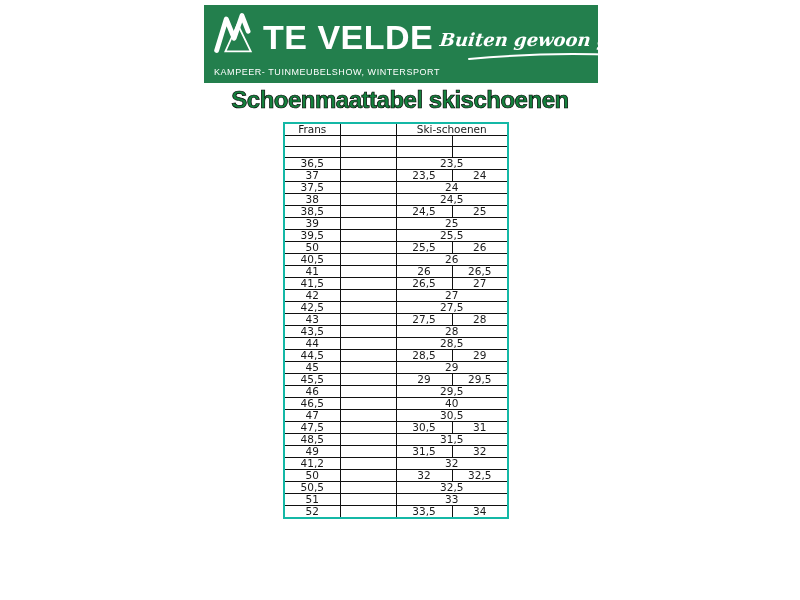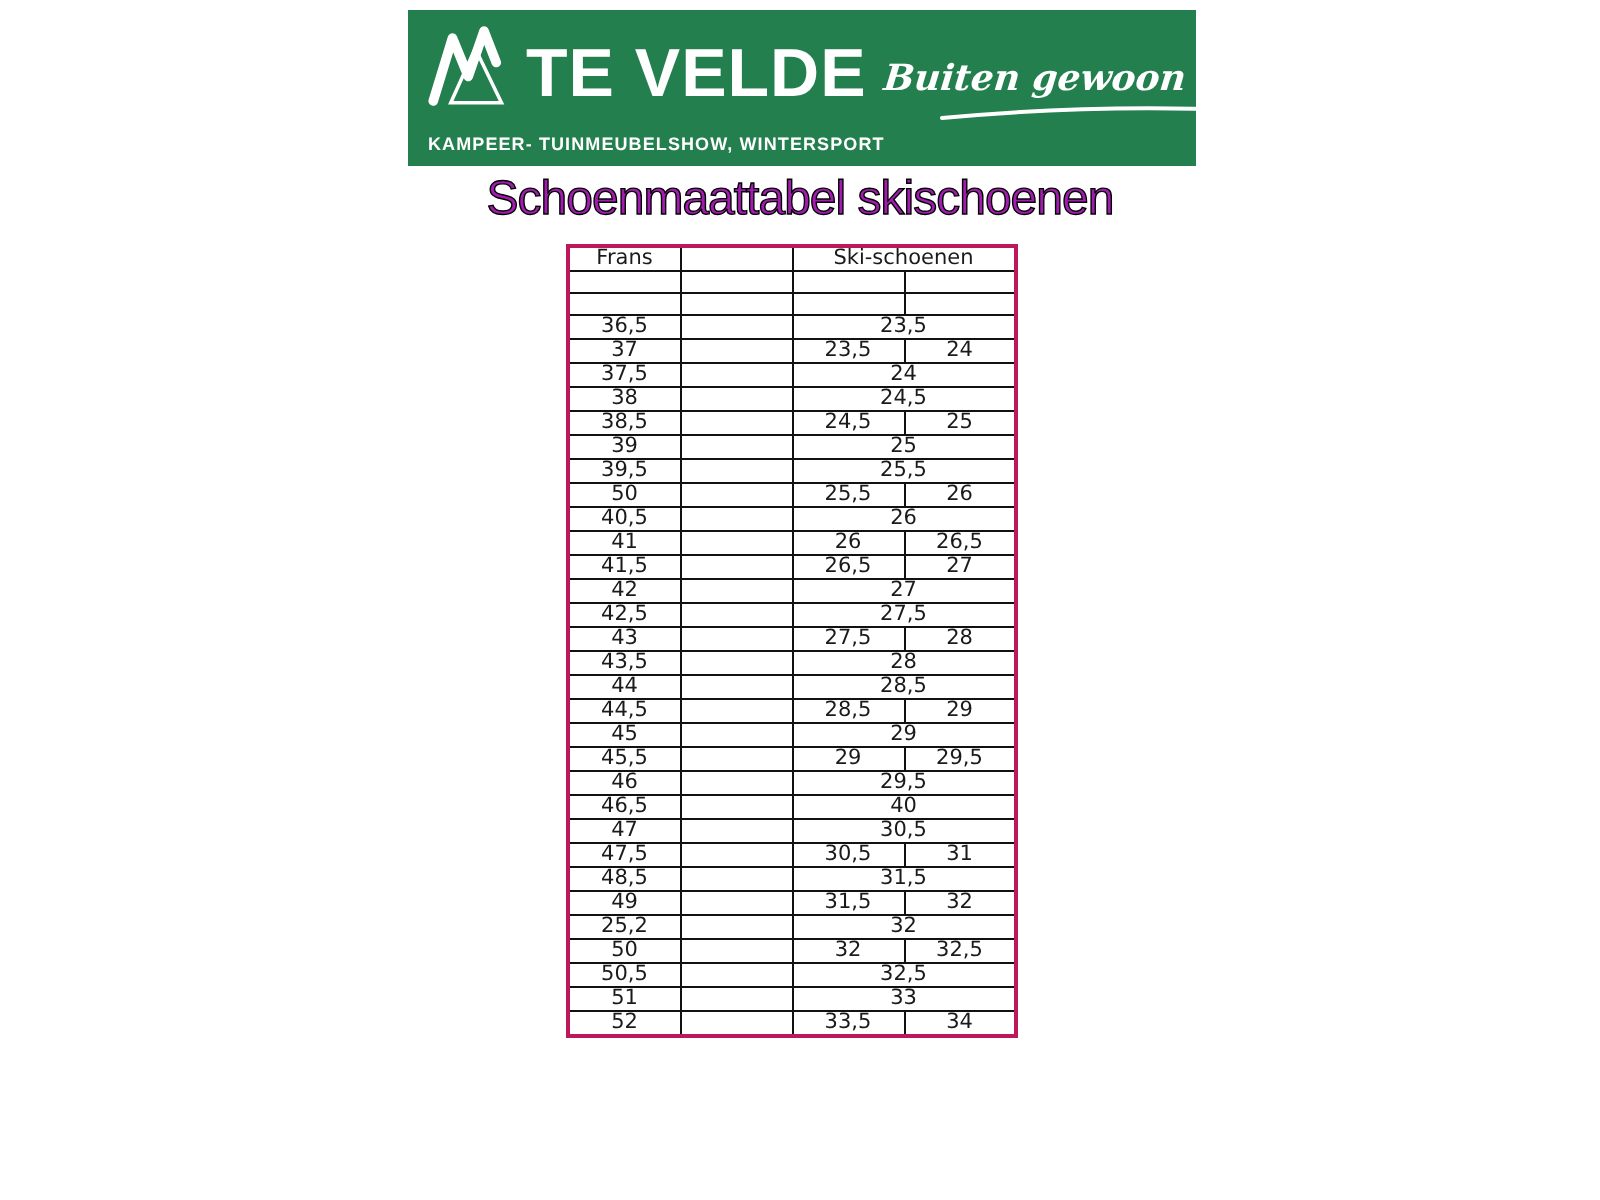"KAMPEER- TUINMEUBELSHOW, WINTERSPORT" .subtitle { font-weight: bold -> normal }
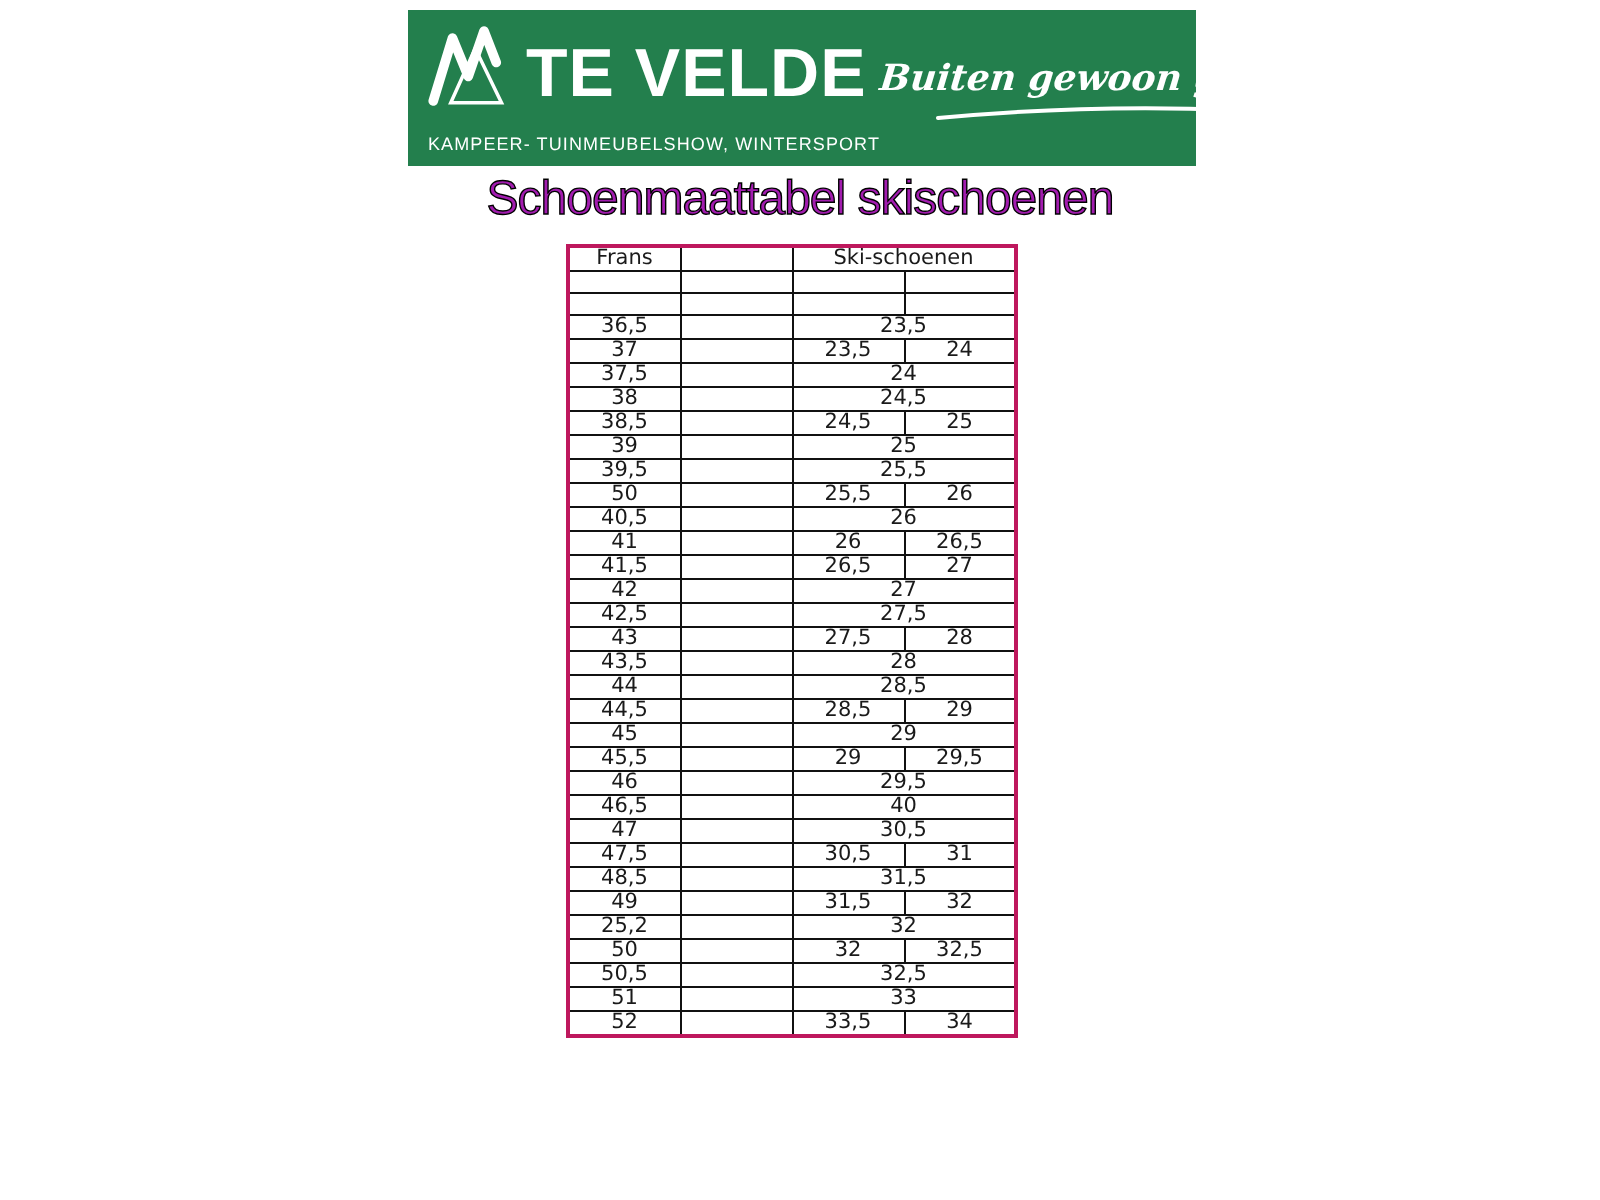"Schoenmaattabel skischoenen" .page-title { color: #a21caf -> #15803d; font-weight: normal -> bold }
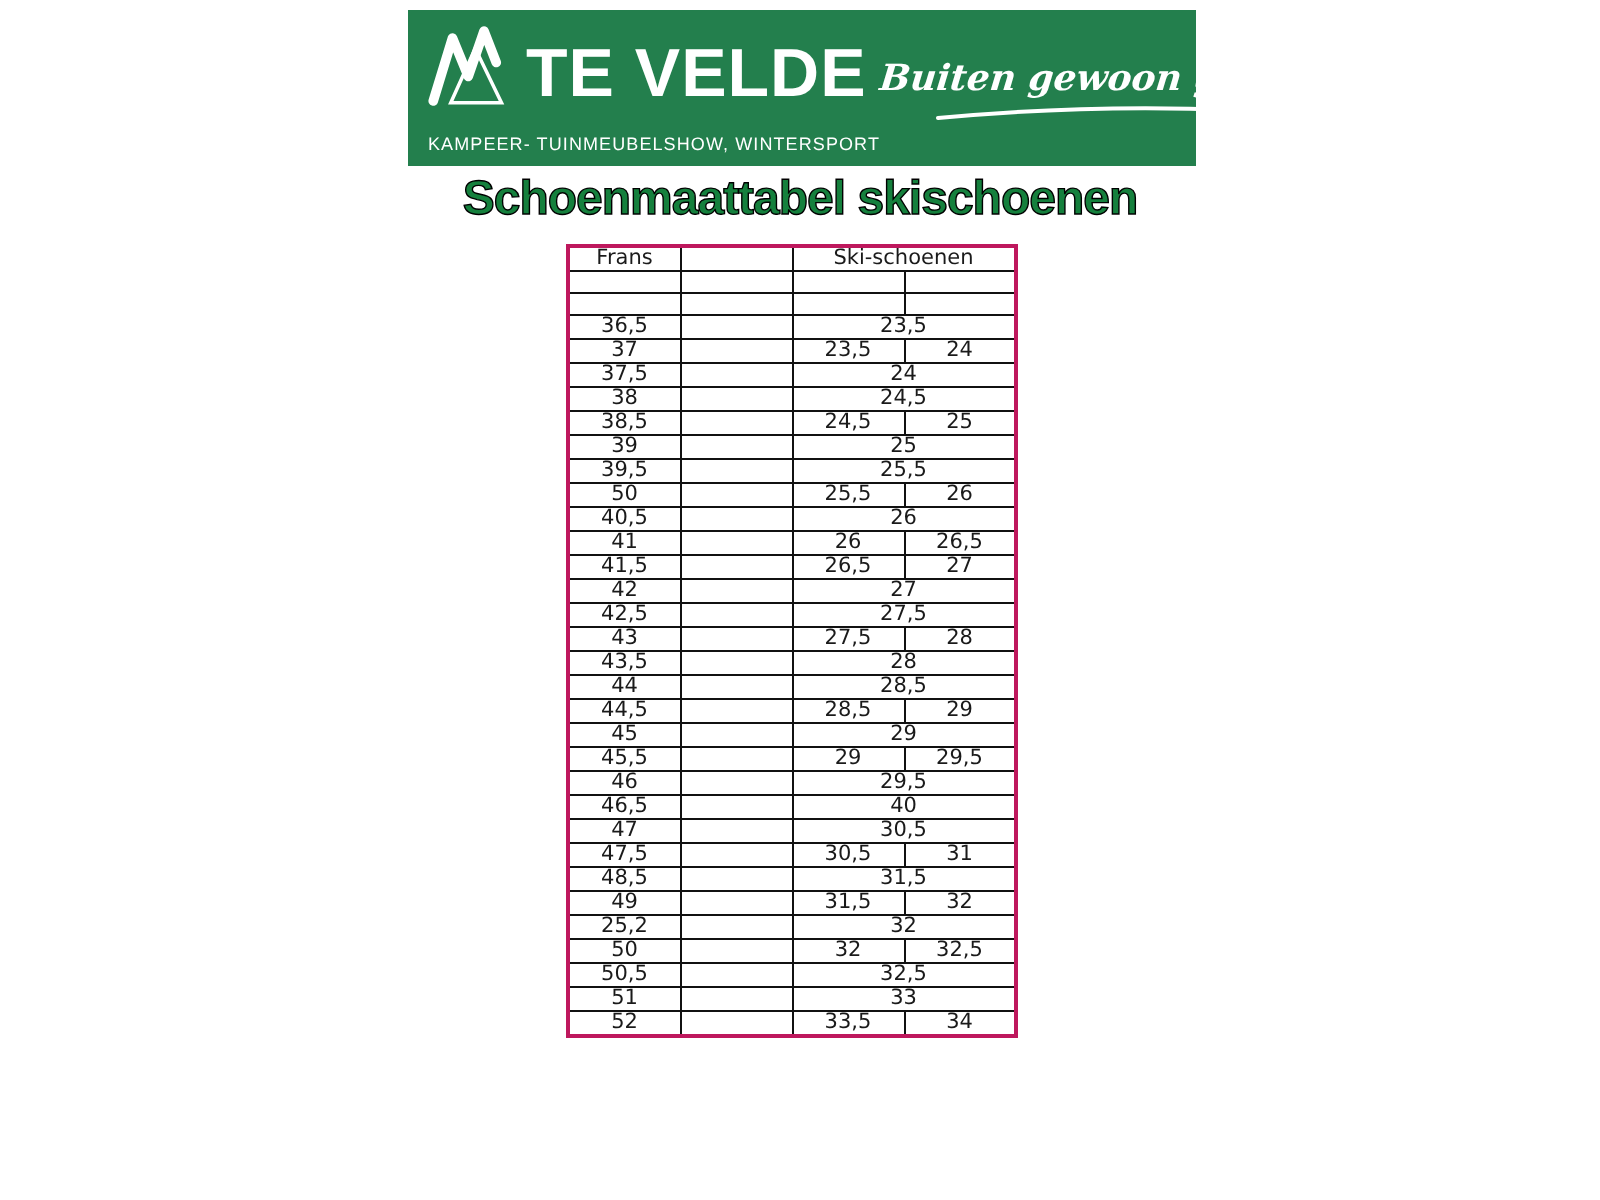"Frans" table.size-table { border: 2px solid #be185d -> 2px solid #14b8a6 }
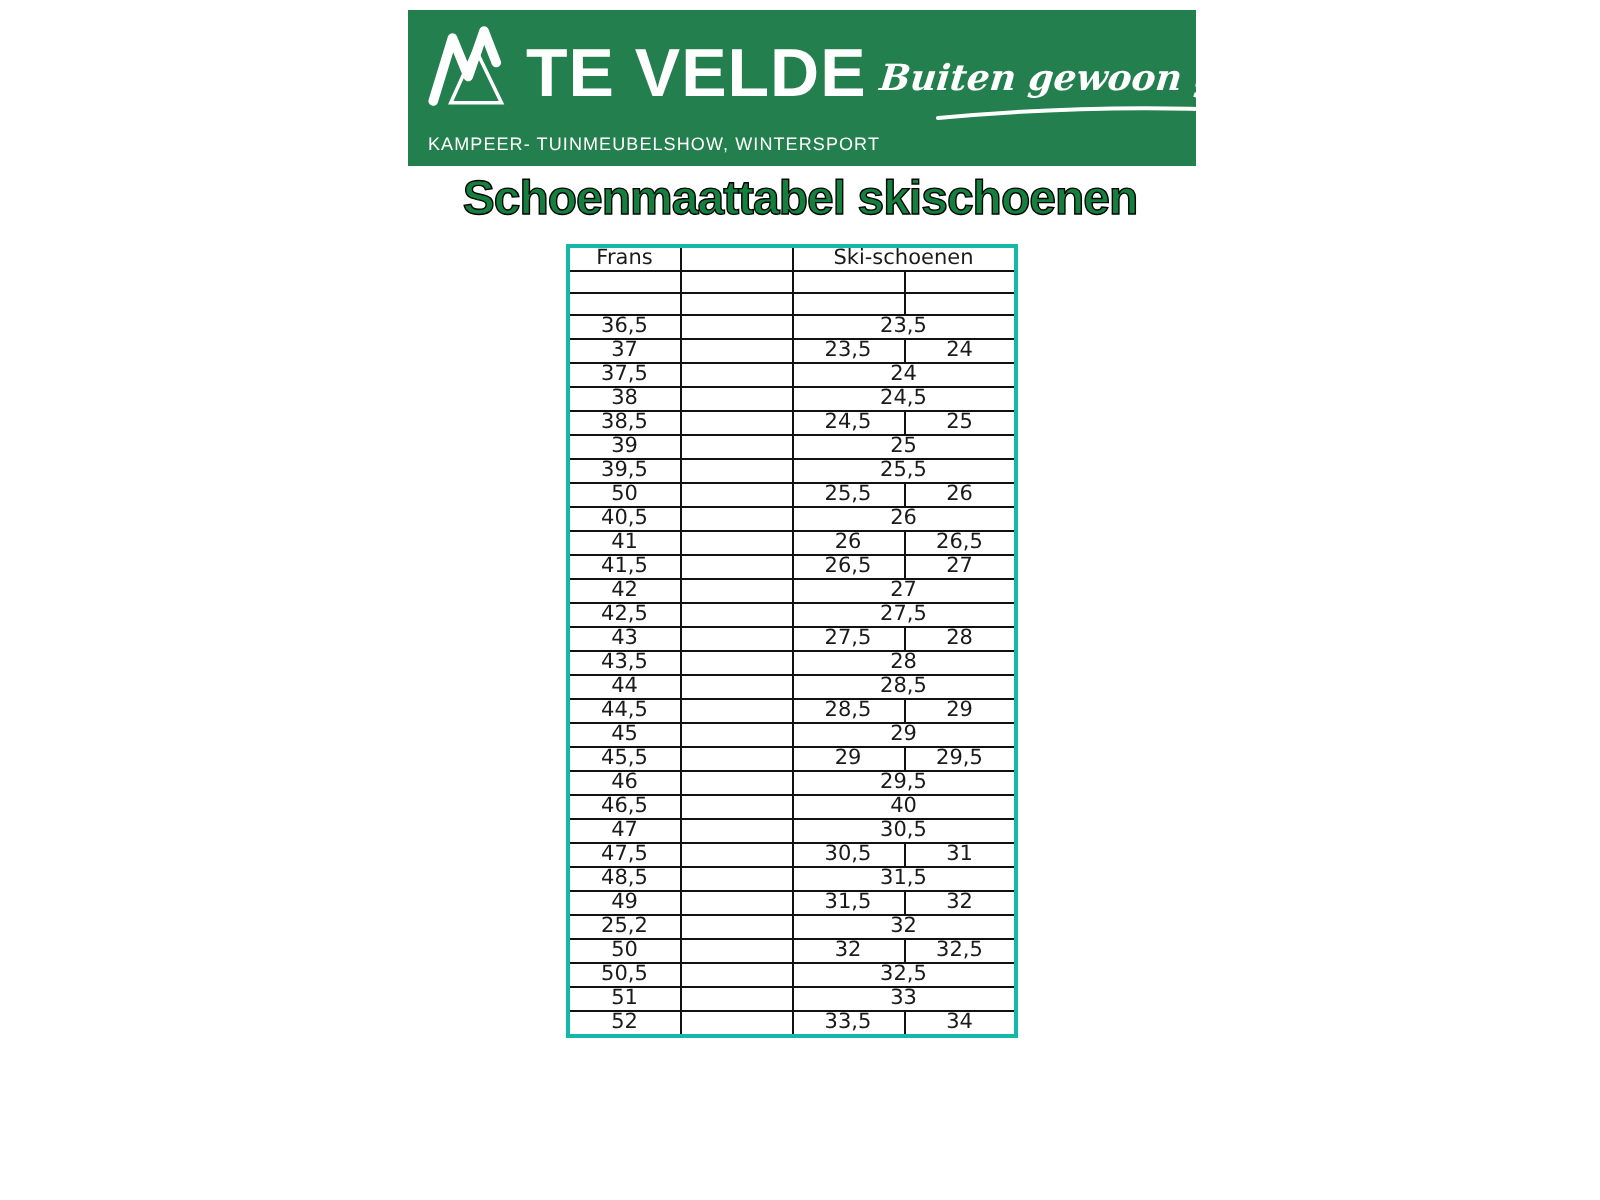"25,2" td { text: 25,2 -> 41,2 }
